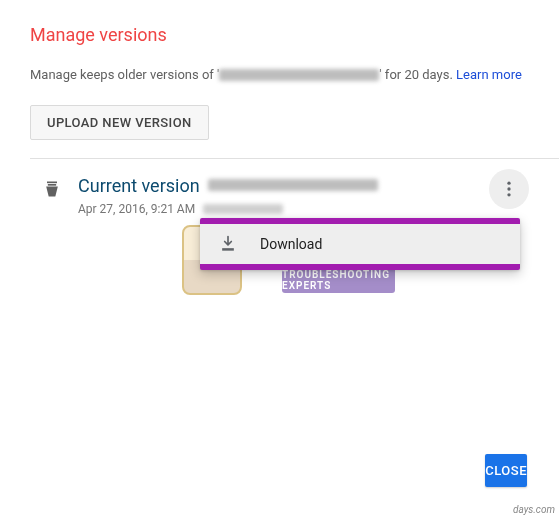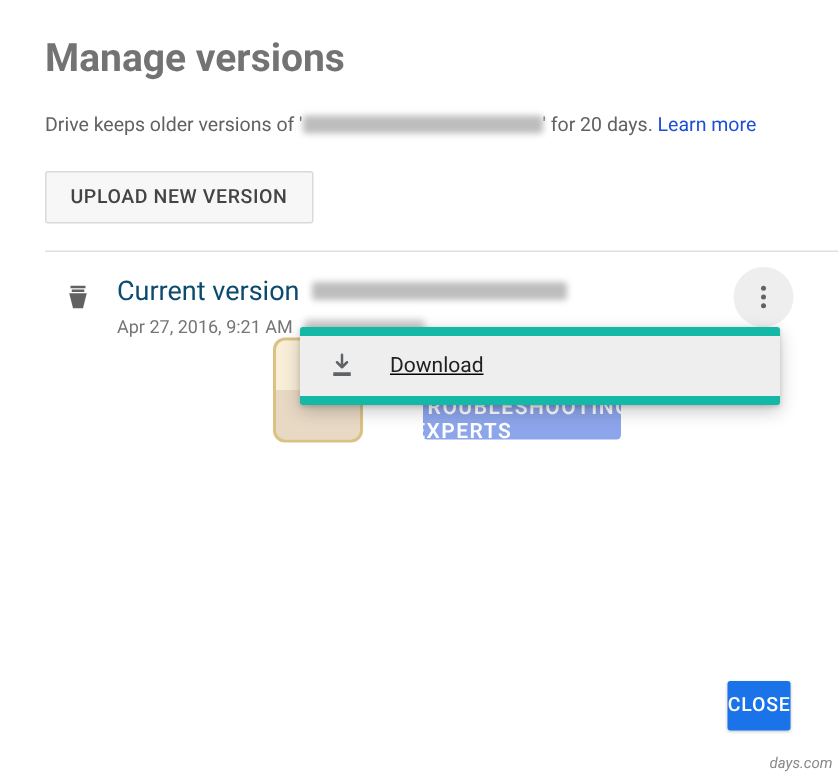"Manage versions" .title { color: #737373 -> #ef4444; font-size: 26px -> 18px; font-weight: 700 -> 400 }
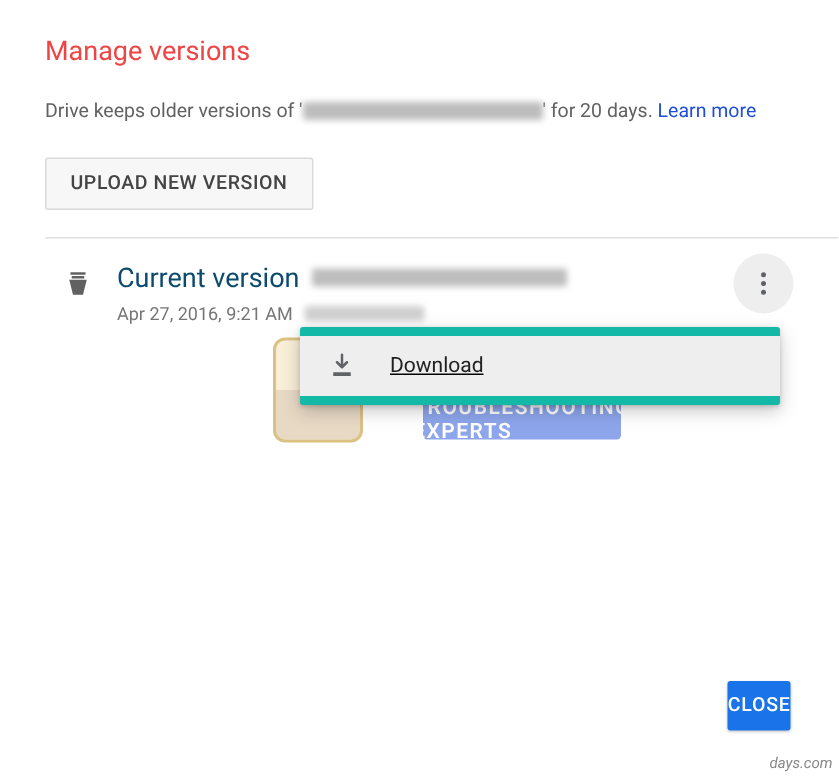"Drive keeps older versions of" span { text: Drive -> Manage }
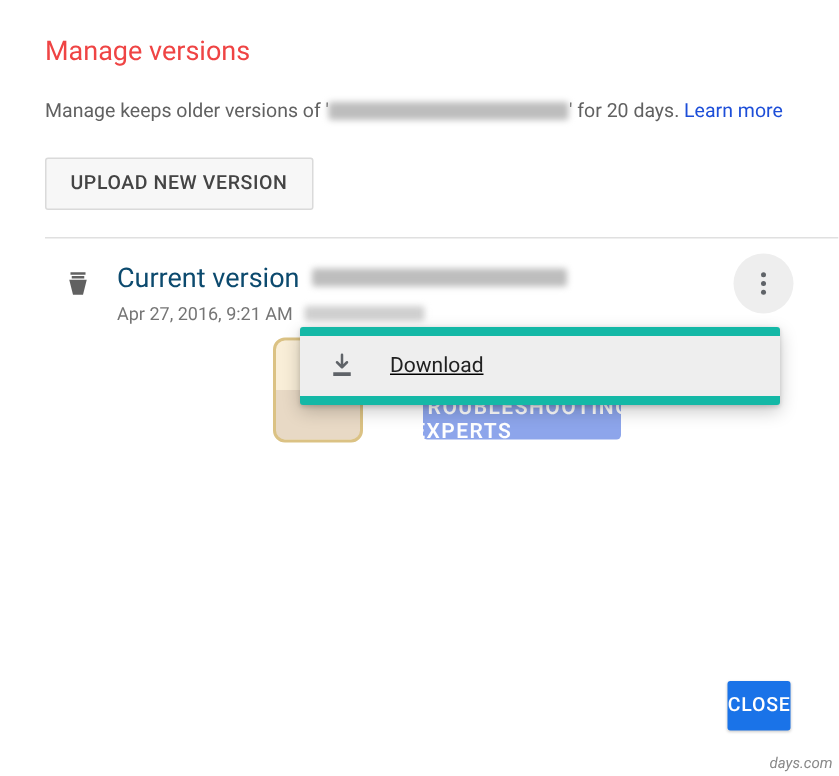"Download" .dropdown-menu { background: #14b8a6 -> #a21caf; text-decoration: underline -> none }
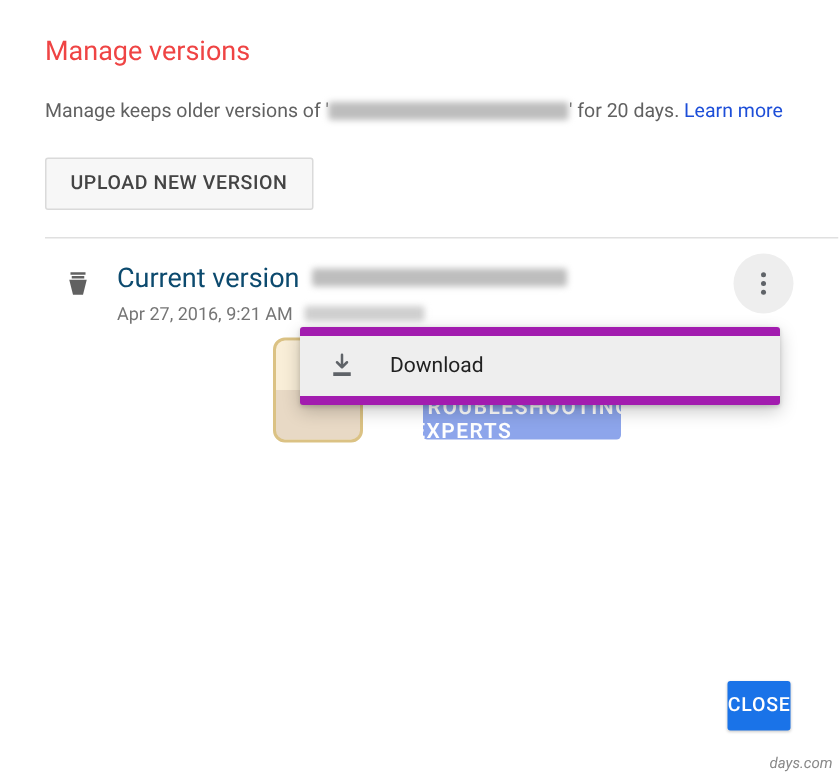"TROUBLESHOOTING EXPERTS" .wm-band { background: #1d4ed8 -> #4c1d95; font-size: 14px -> 10px; width: 132px -> 113px }
